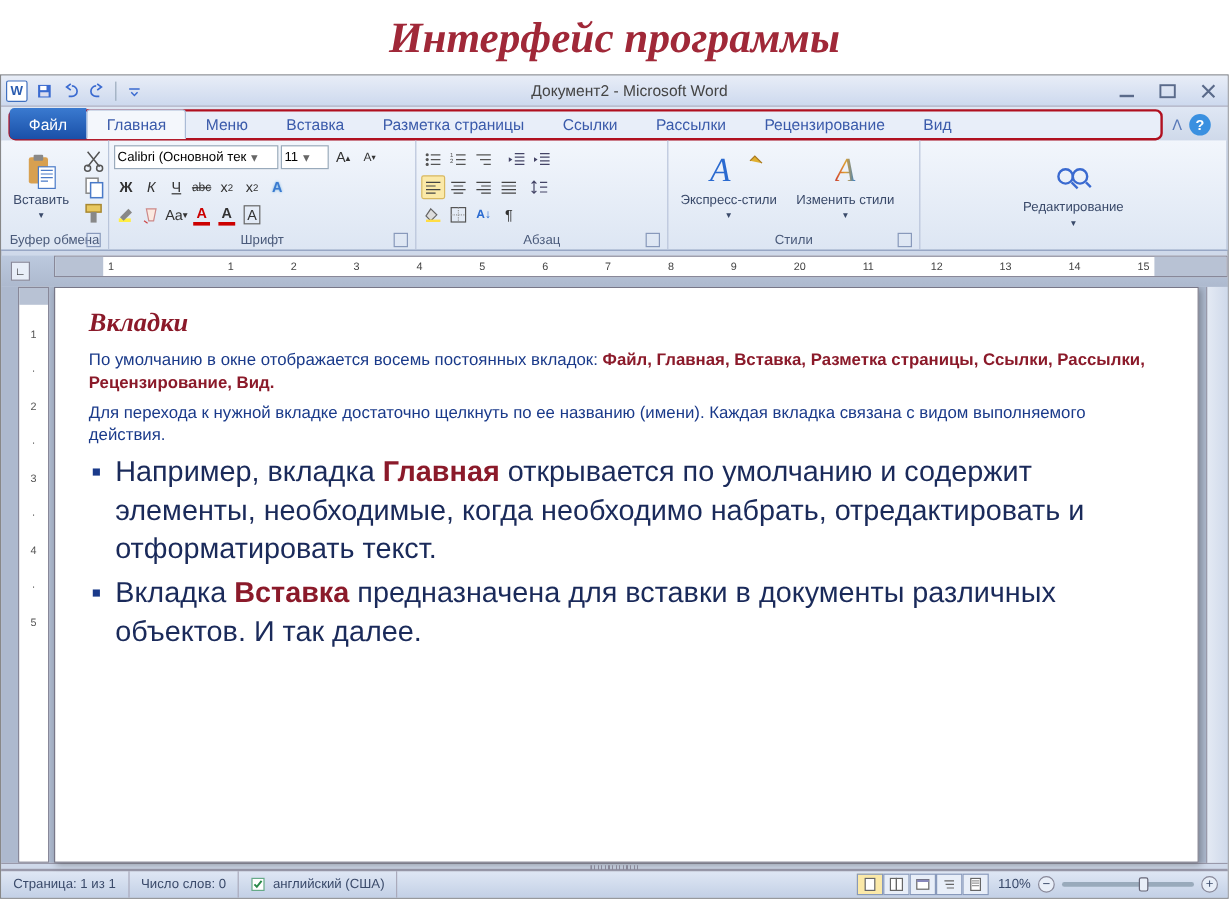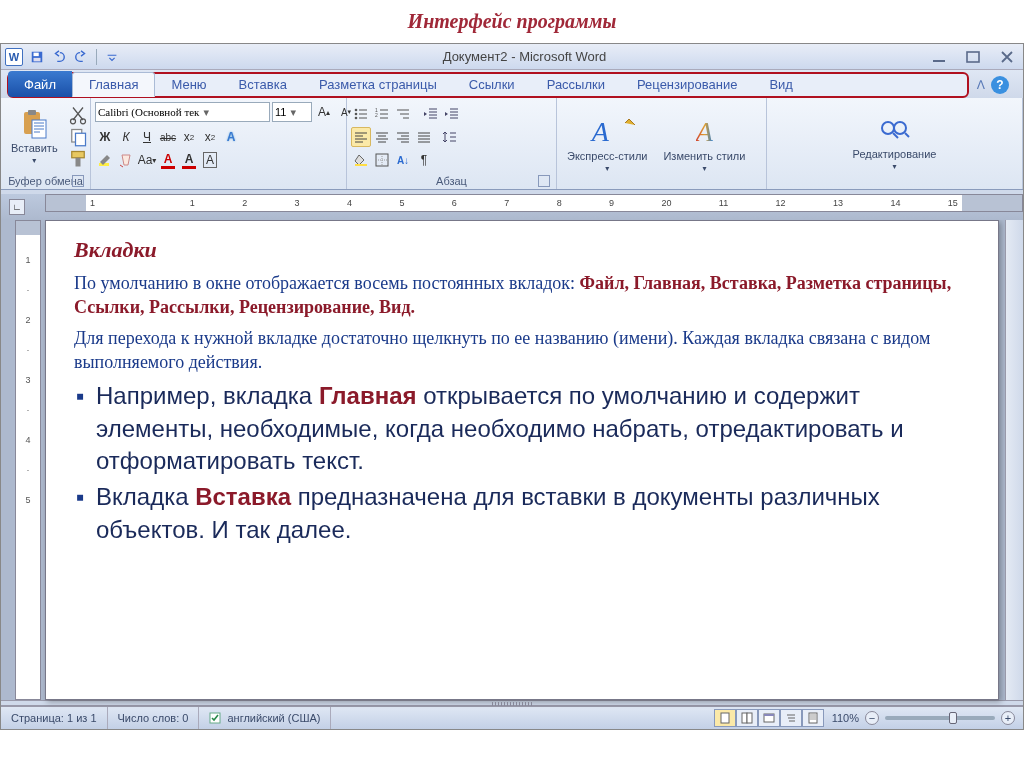"Интерфейс программы" .page-title { font-size: 20px -> 36px }
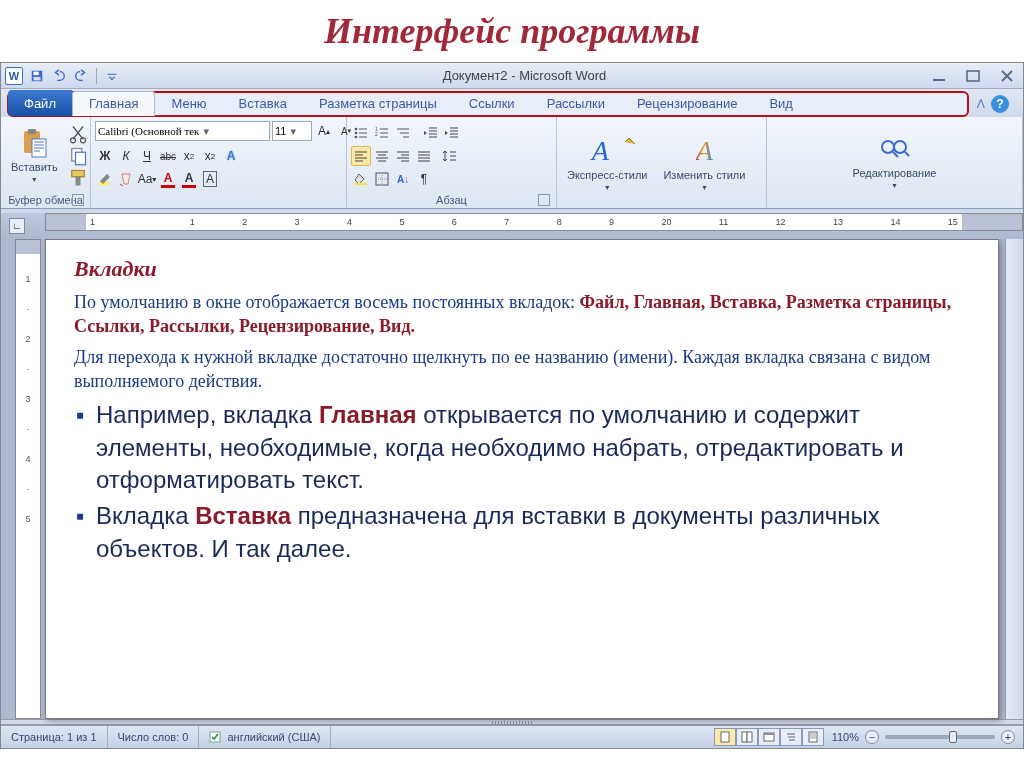"Calibri (Основной тек" div.font-combo { font-family: Liberation Serif, serif -> none; width: 175px -> 137px }
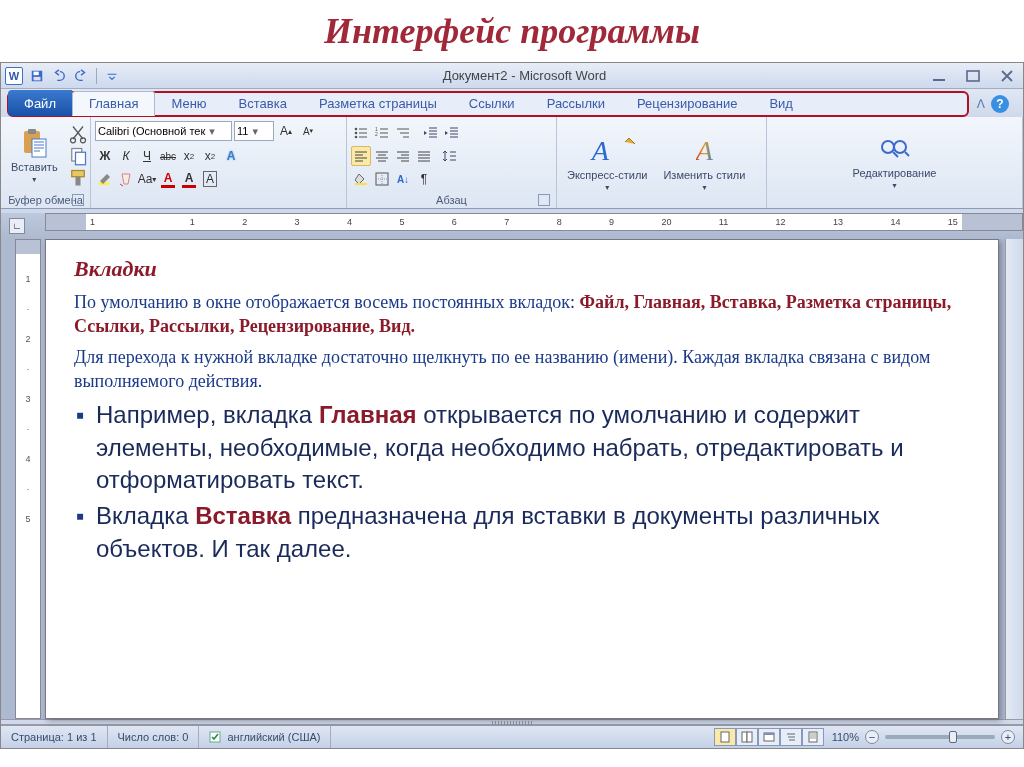"Шрифт" div.group-label { html: none -> <div><span>Шрифт</span><span></span></div> }
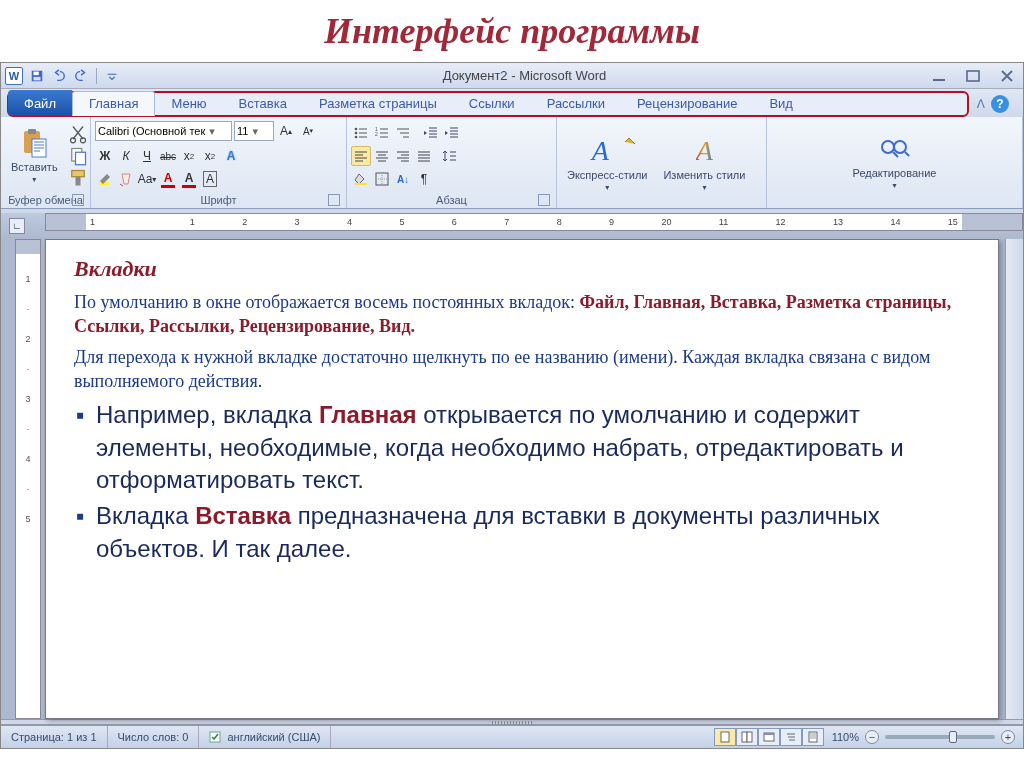"Стили" div.group-label { html: none -> <div><span>Стили</span><span></span></div> }
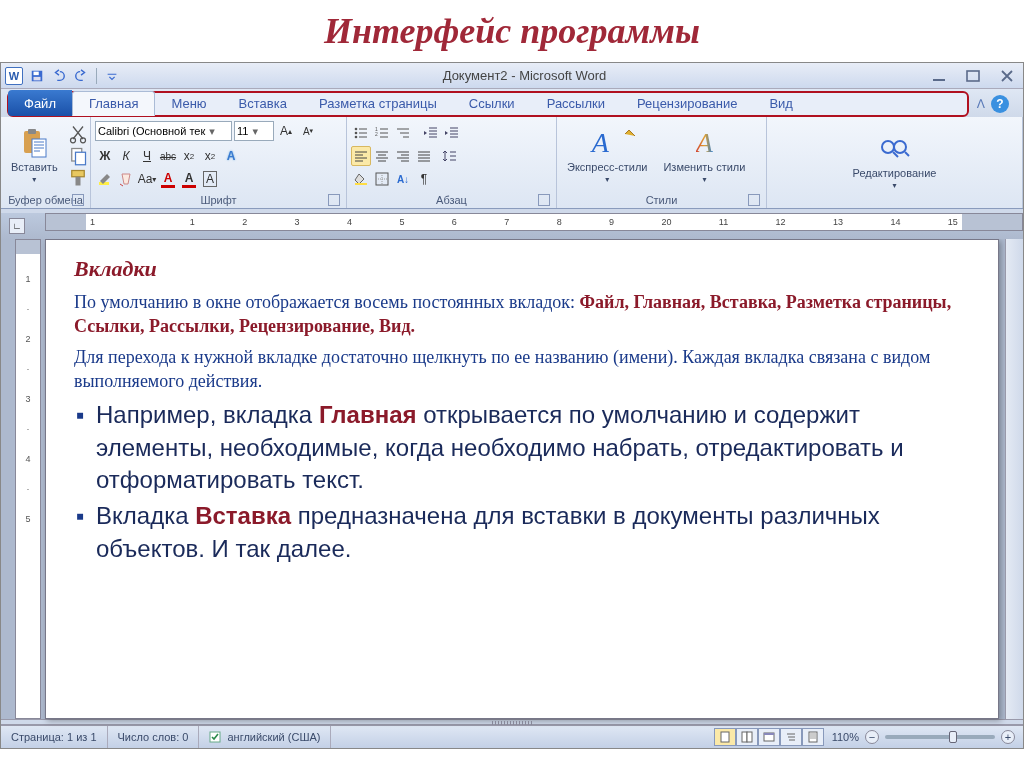"По умолчанию в окне отображается" .doc-p { font-family: Liberation Serif, serif -> Liberation Sans, sans-serif; font-size: 18px -> 14px }
